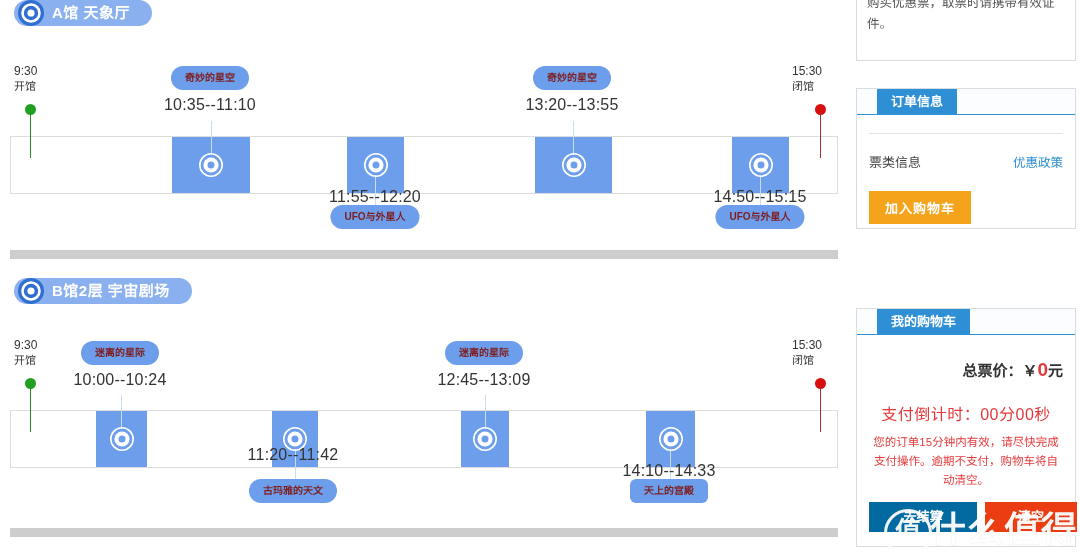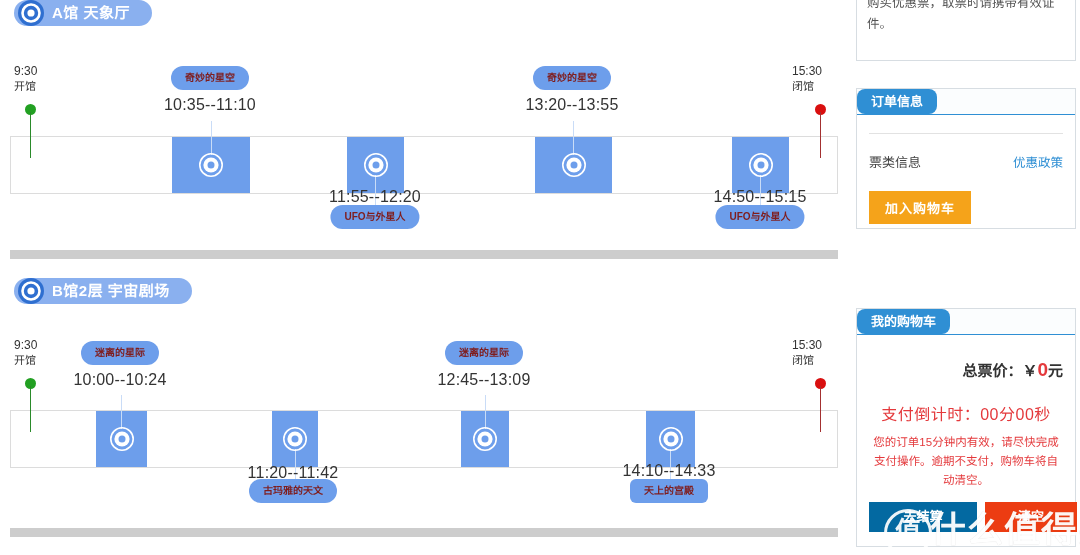"订单信息" .panel-tab { border-radius: 8px -> none; left: 0 -> 20px }
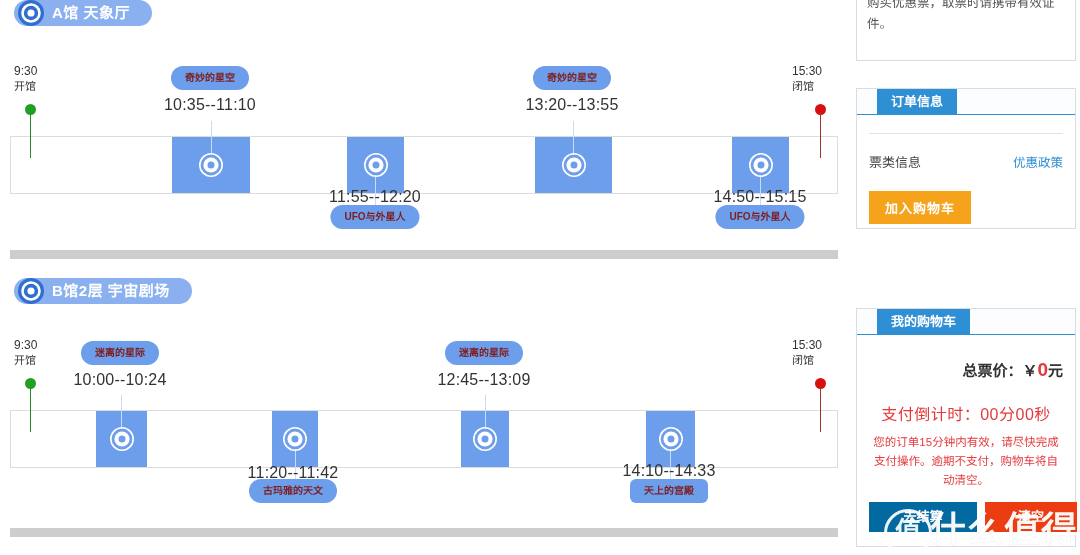"11:20--11:42" div.show-time { top: 186px -> 168px }
